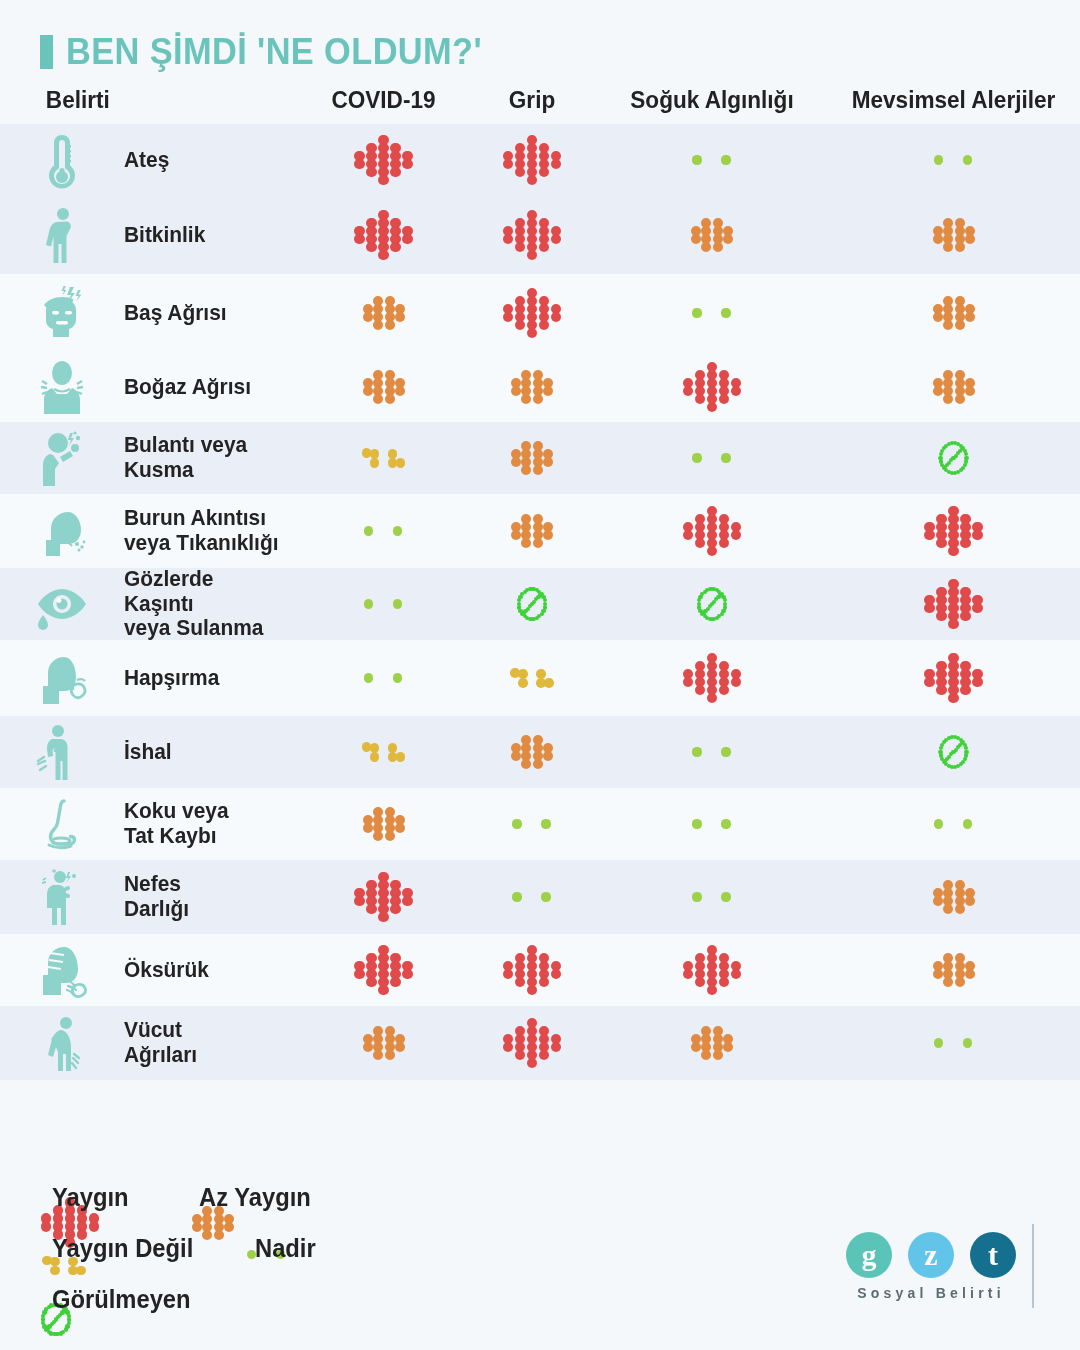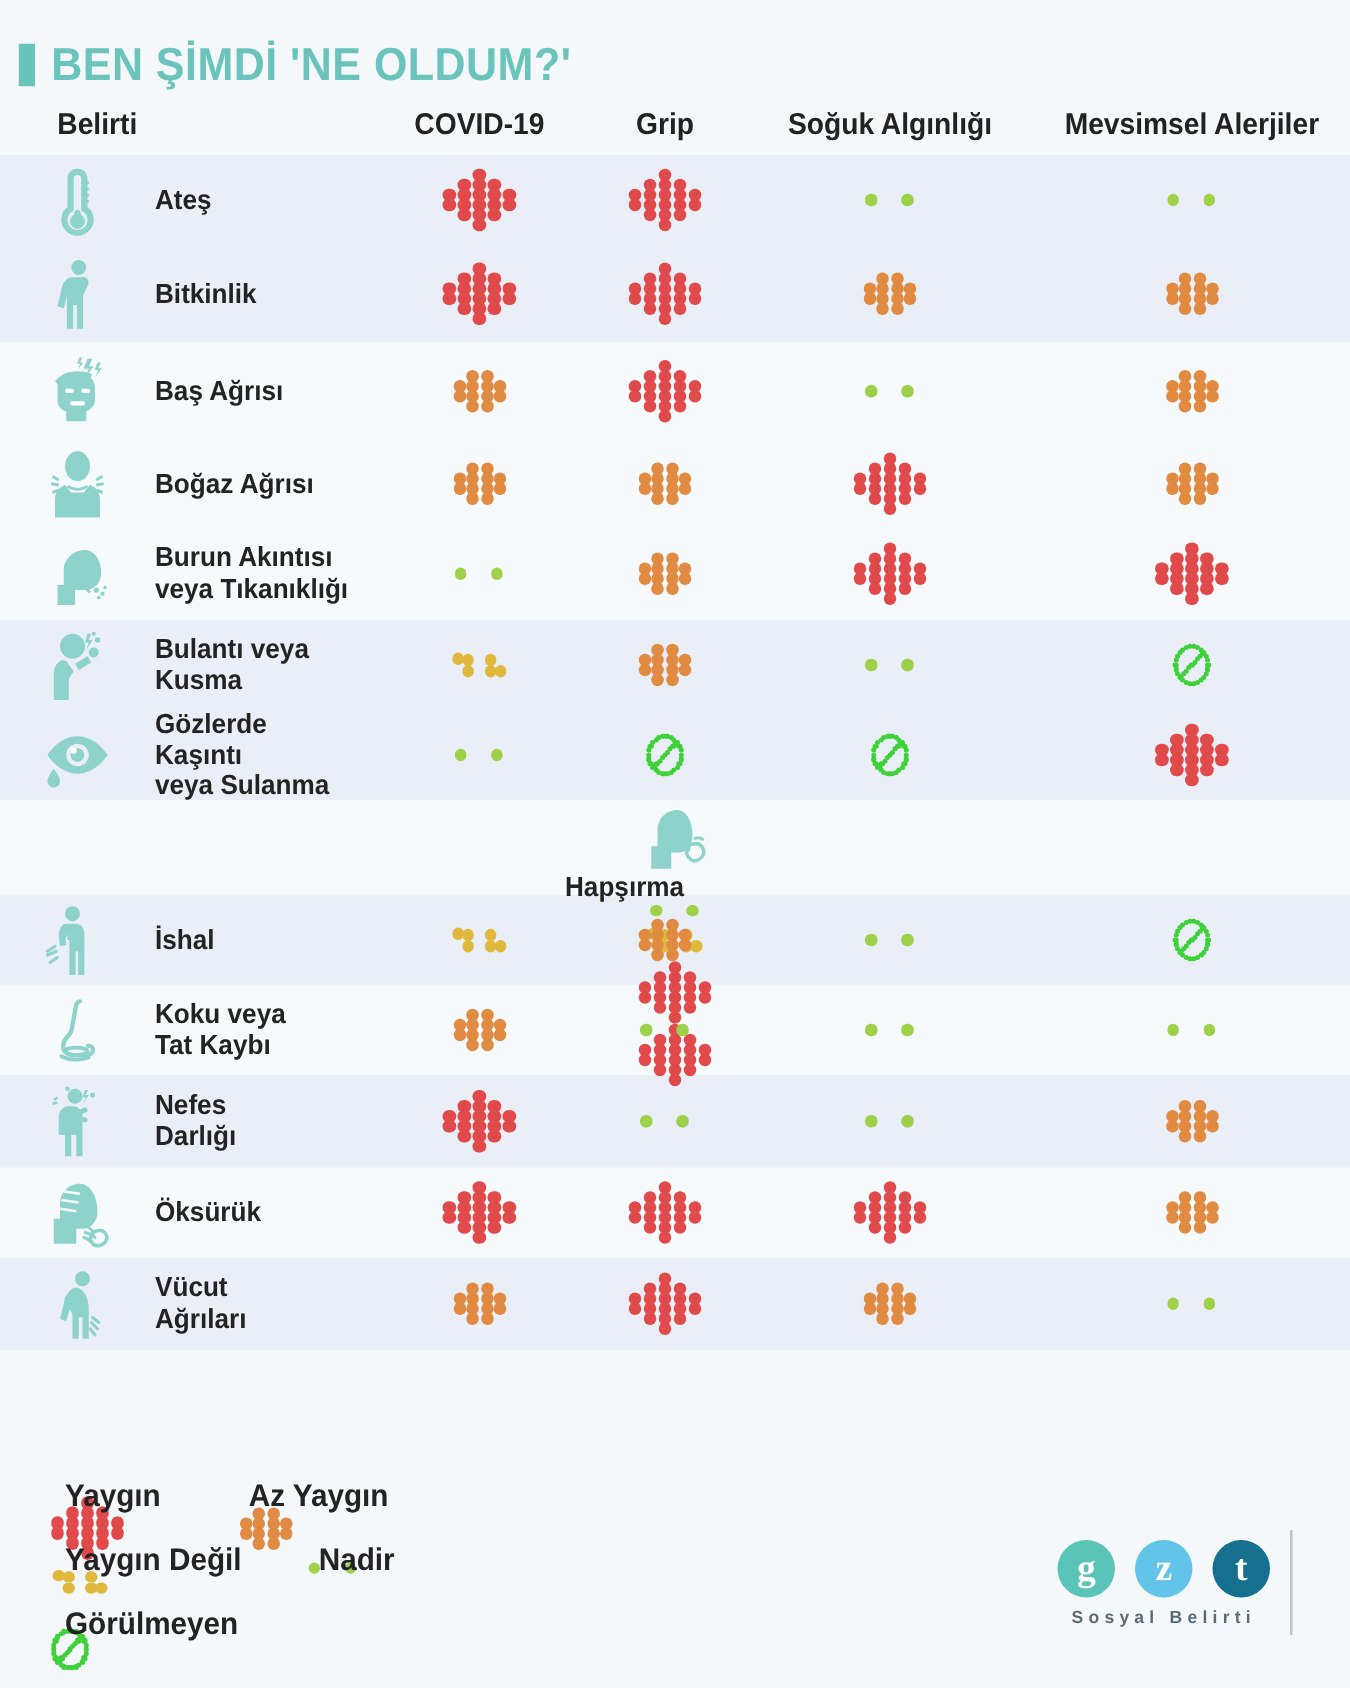"BEN ŞİMDİ 'NE OLDUM?'" .title-wrap { padding: 33px 0 0 15px -> 33px 0 0 40px }
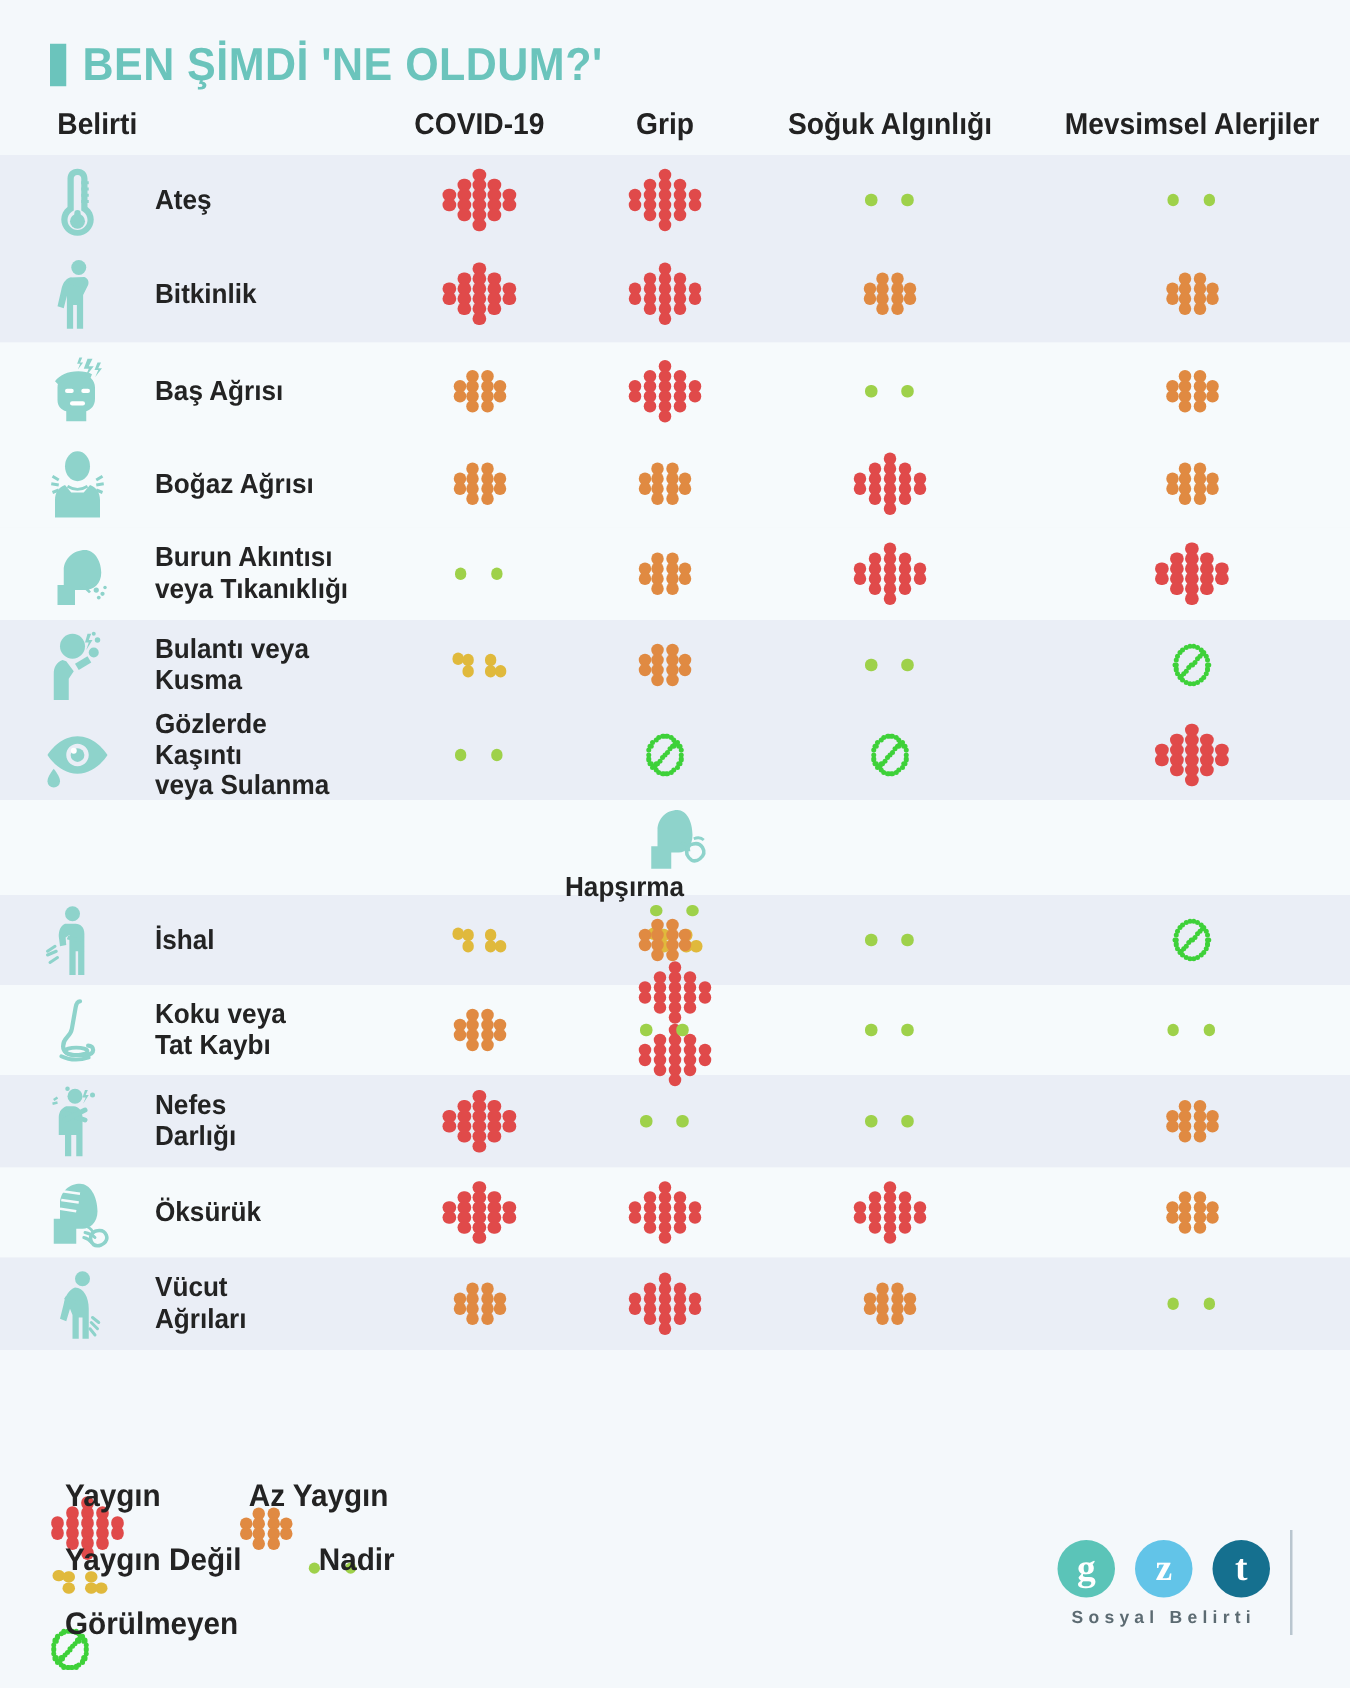"Burun Akıntısı" div.row { order: before "Bulantı veya" -> after "Bulantı veya" }
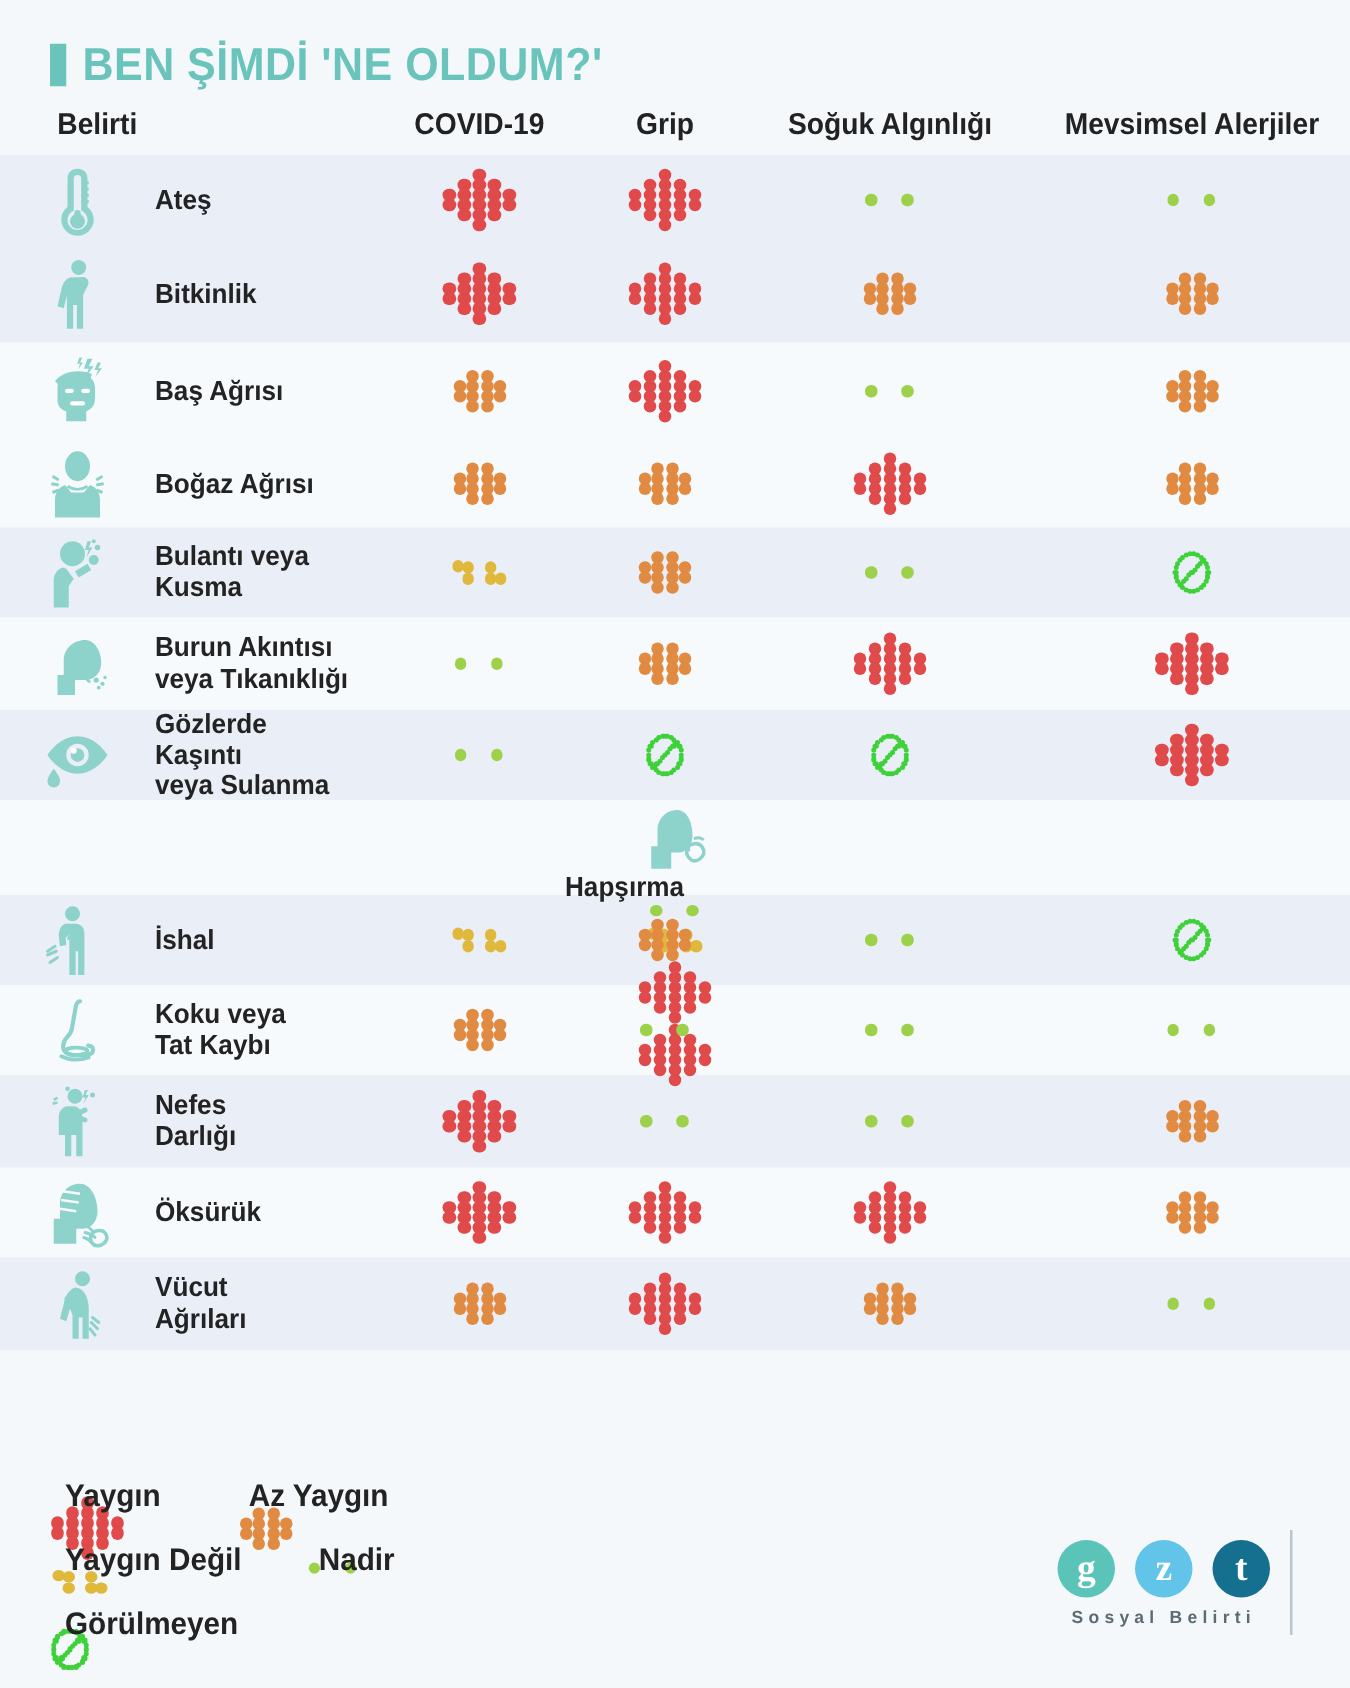"Hapşırma" div.row { flex-direction: column -> none }
